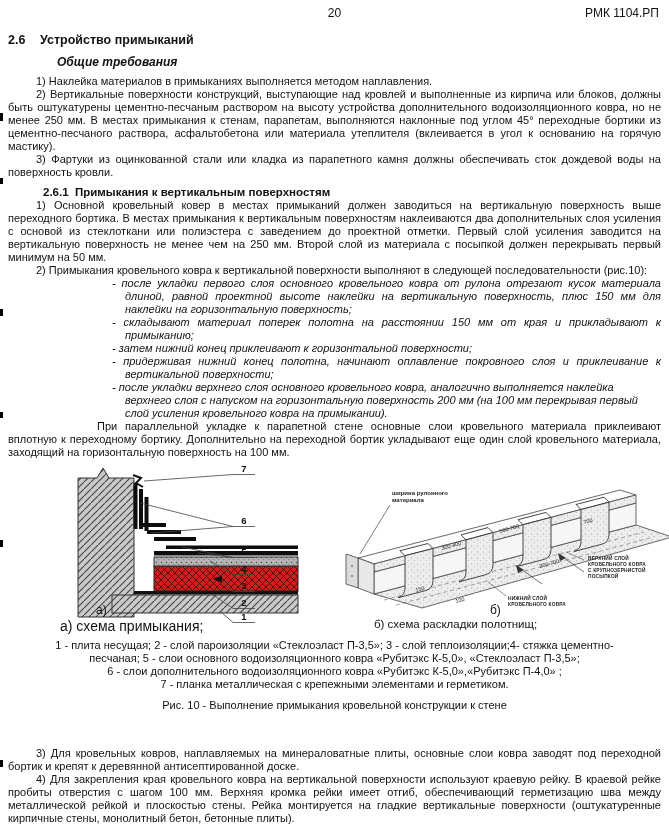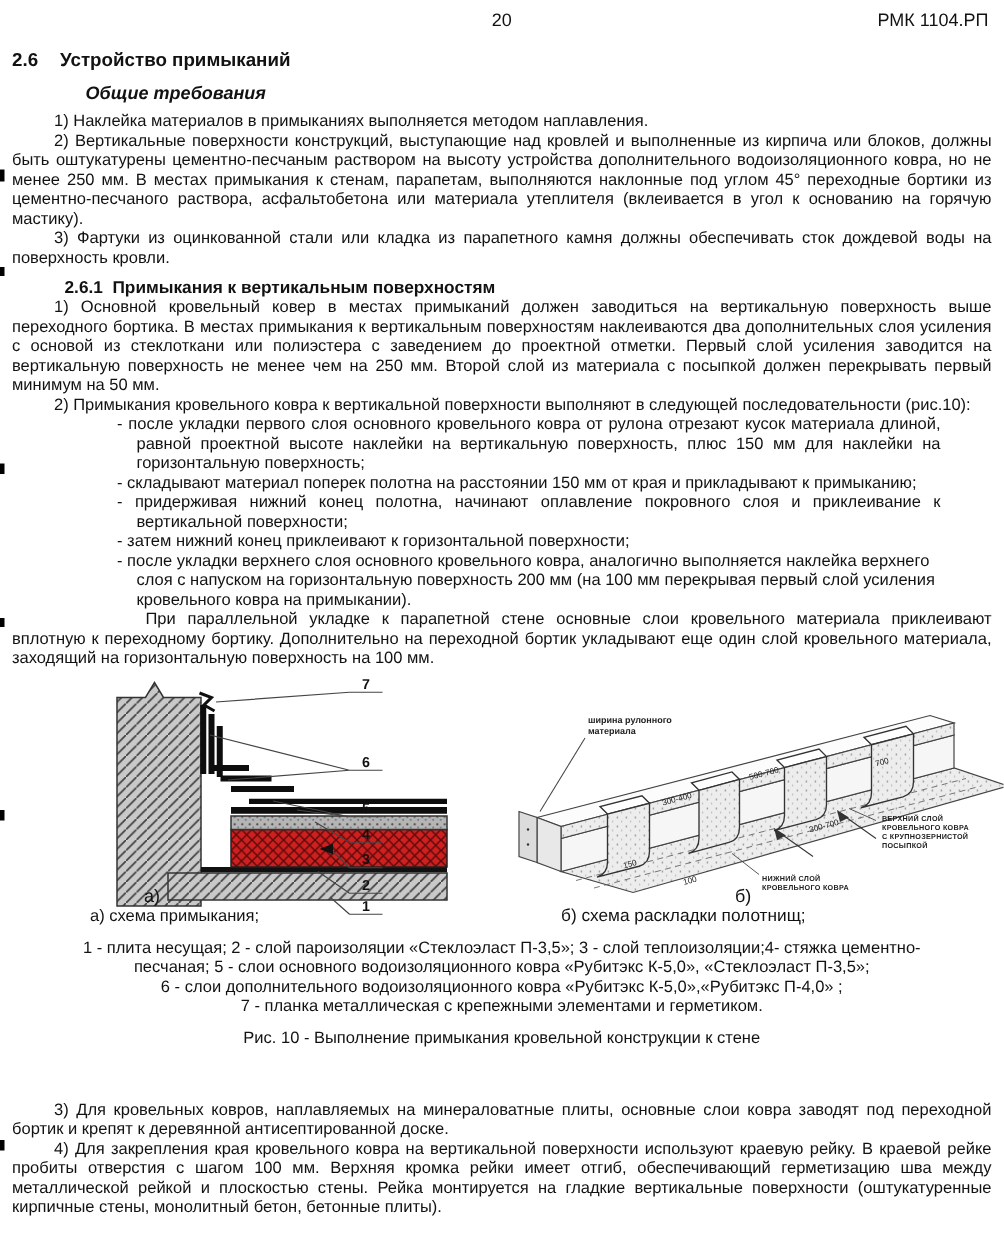"- после укладки первого слоя" .bullets { font-style: none -> italic; margin-left: 70px -> 104px }
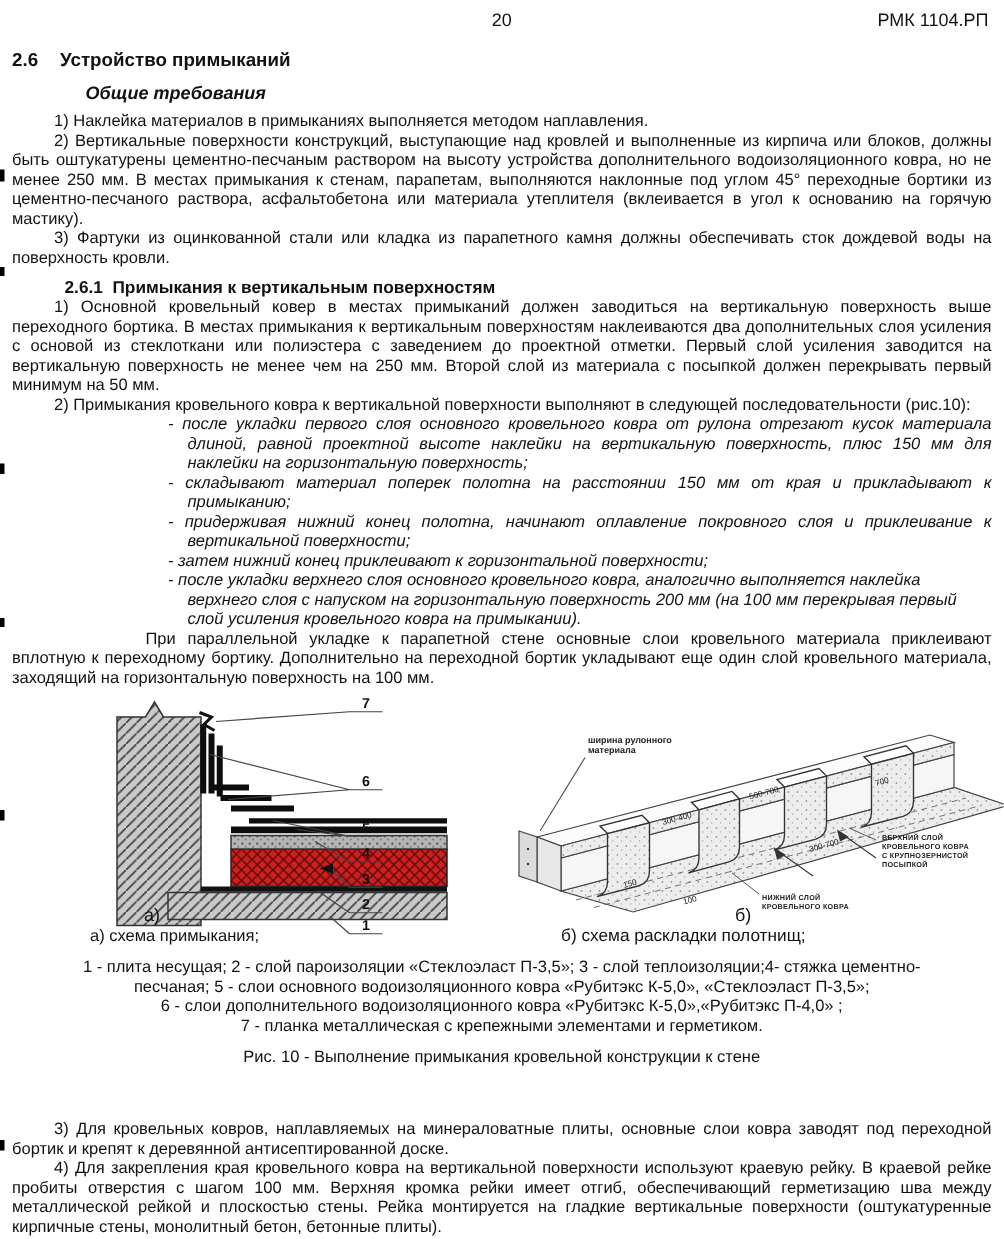"- придерживая нижний конец полотна," p.bullet { order: before "- затем нижний конец приклеивают" -> after "- затем нижний конец приклеивают" }
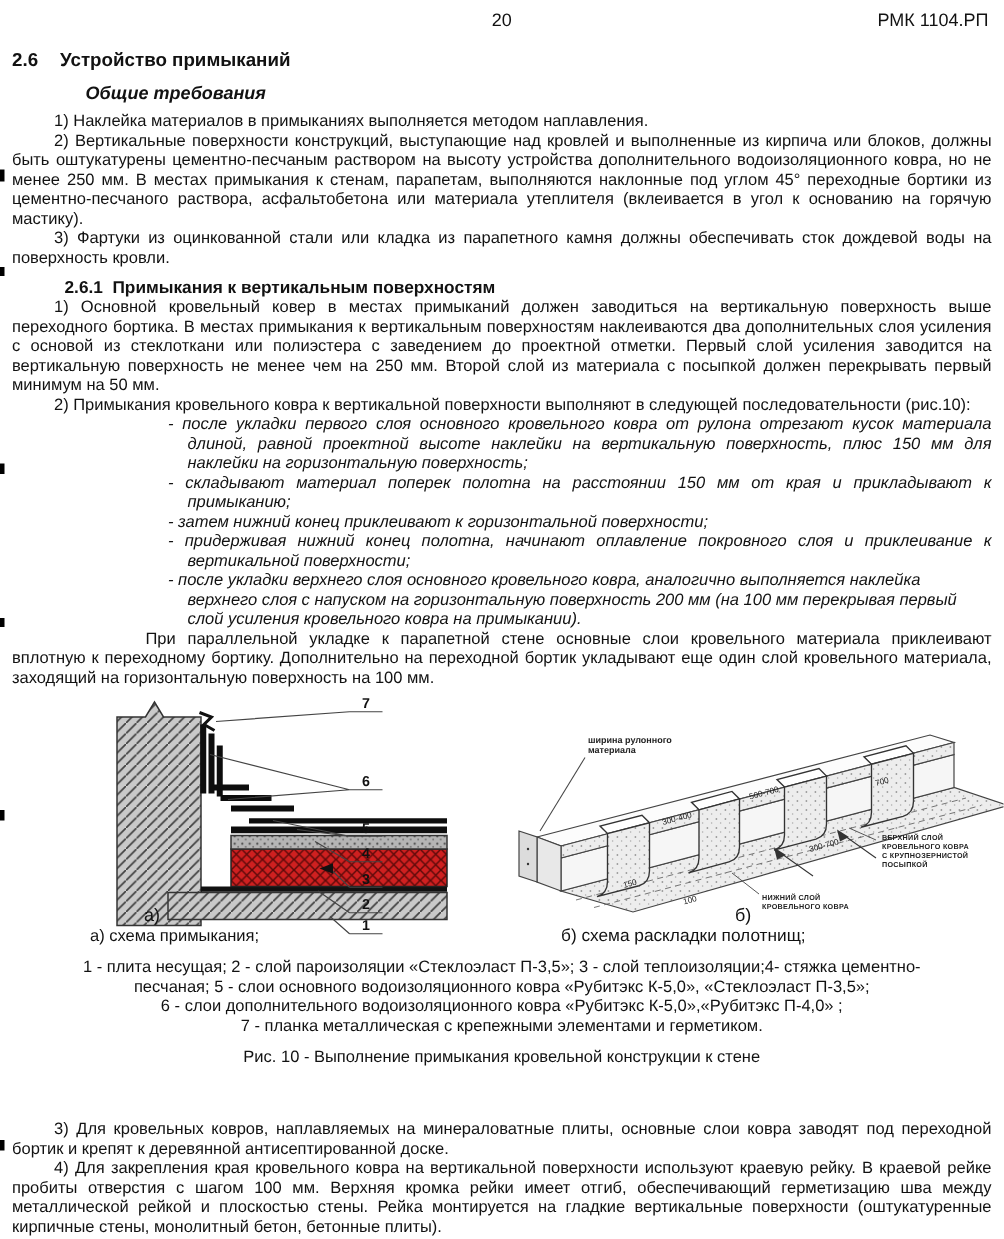"а) схема примыкания;" .cap-a { font-size: 11px -> 14px }
